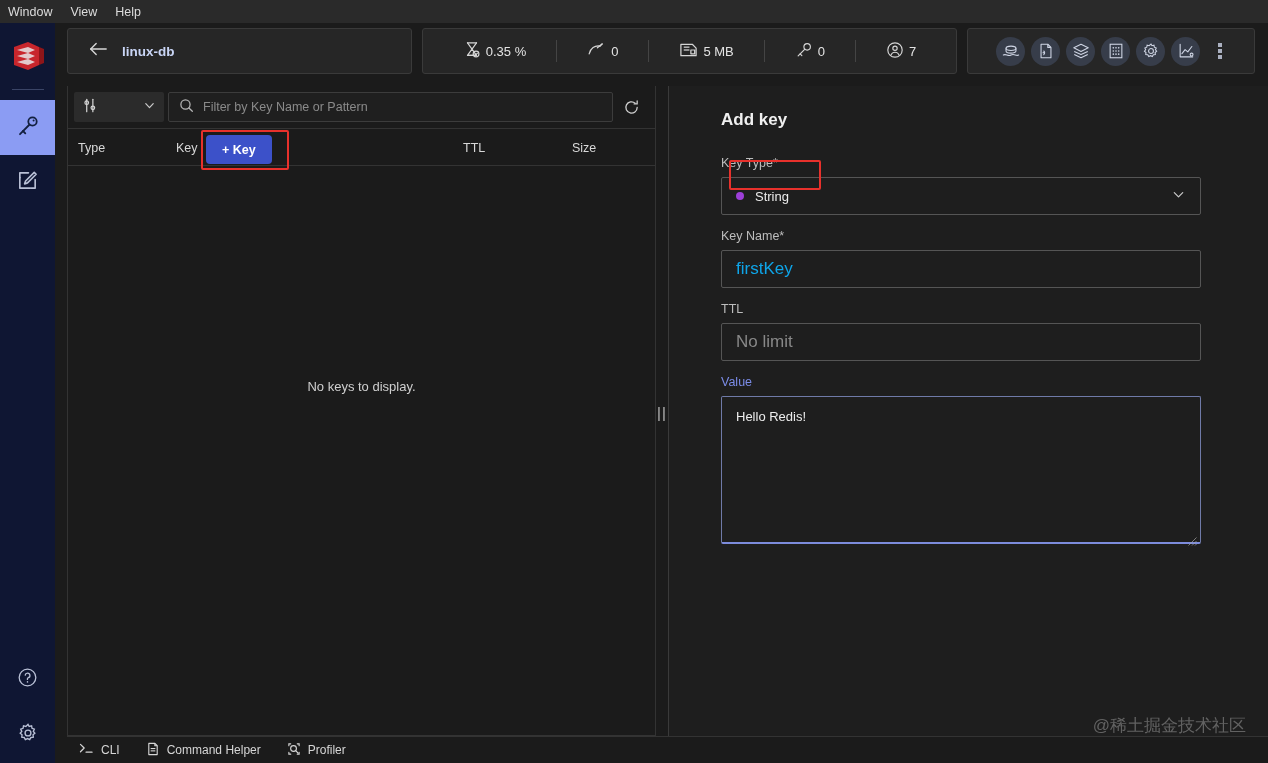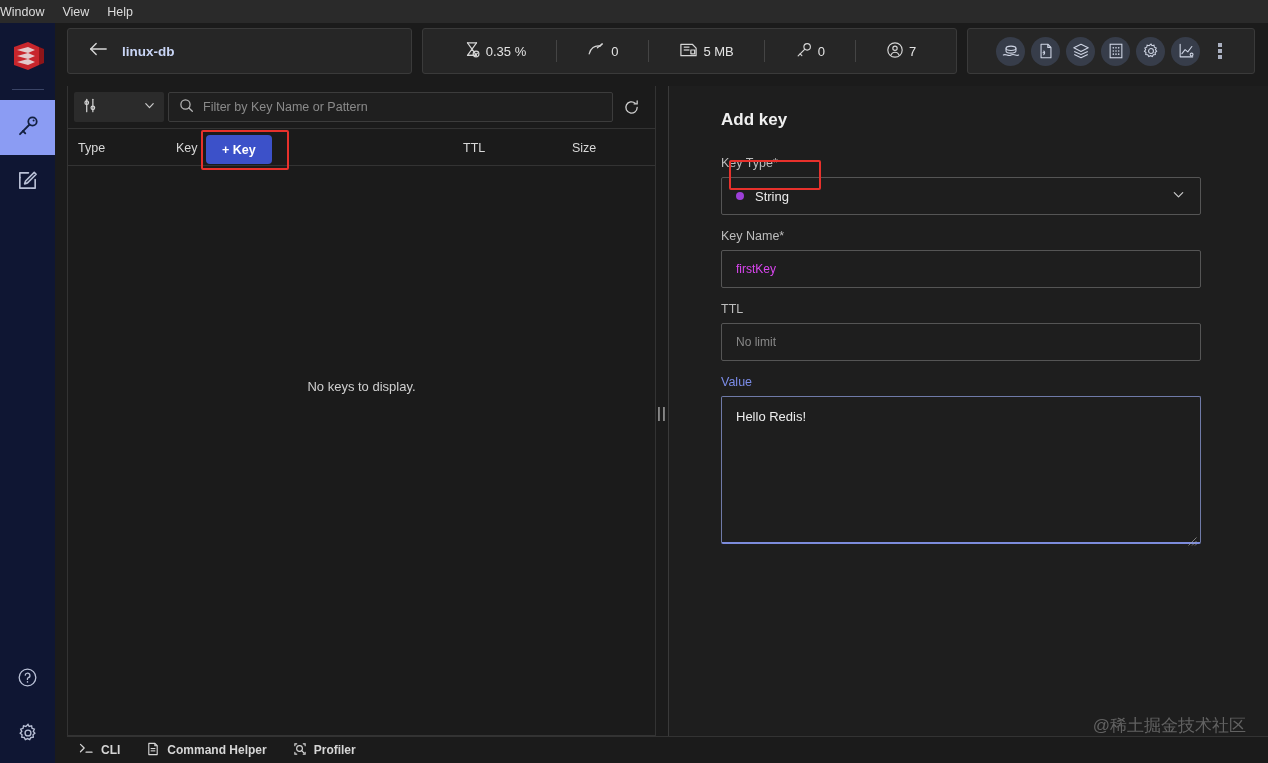"Window" .menubar { padding-left: none -> 8px }
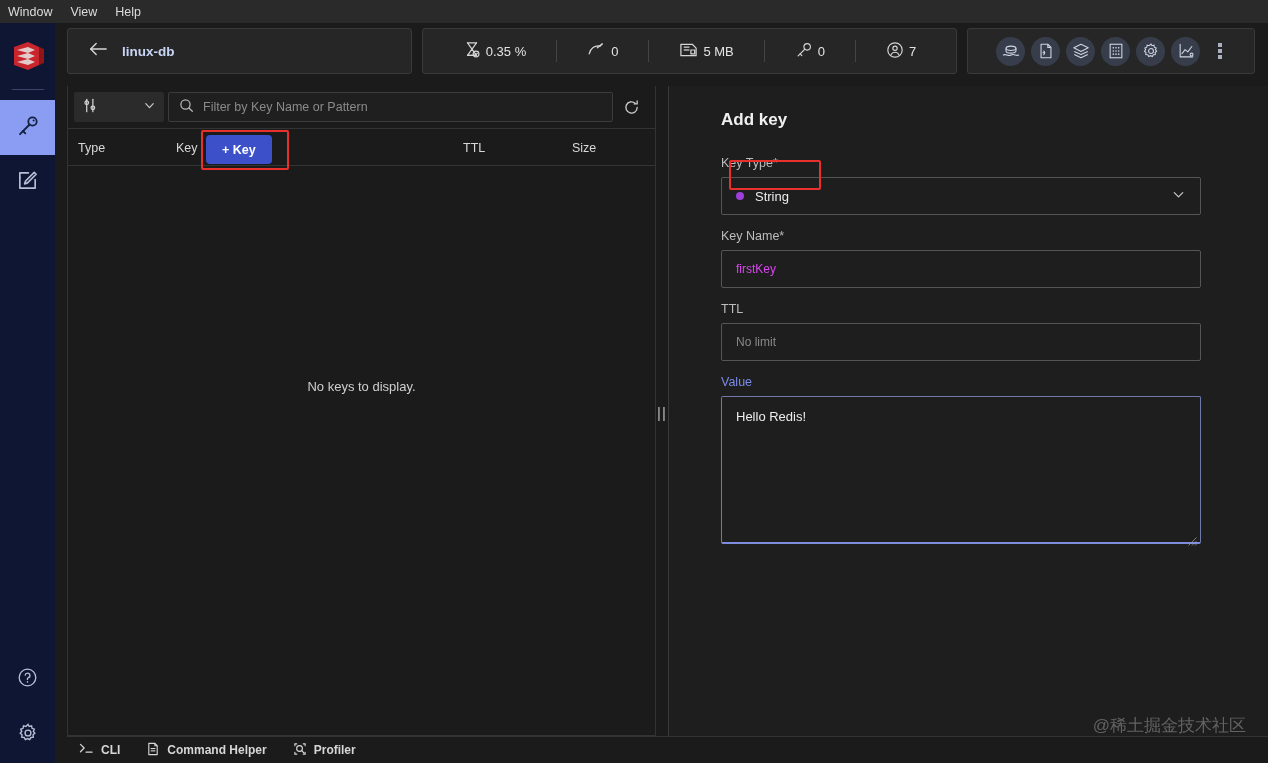"firstKey" .fctl input { color: #d946ef -> #0ea5e9; font-size: 12px -> 17px }
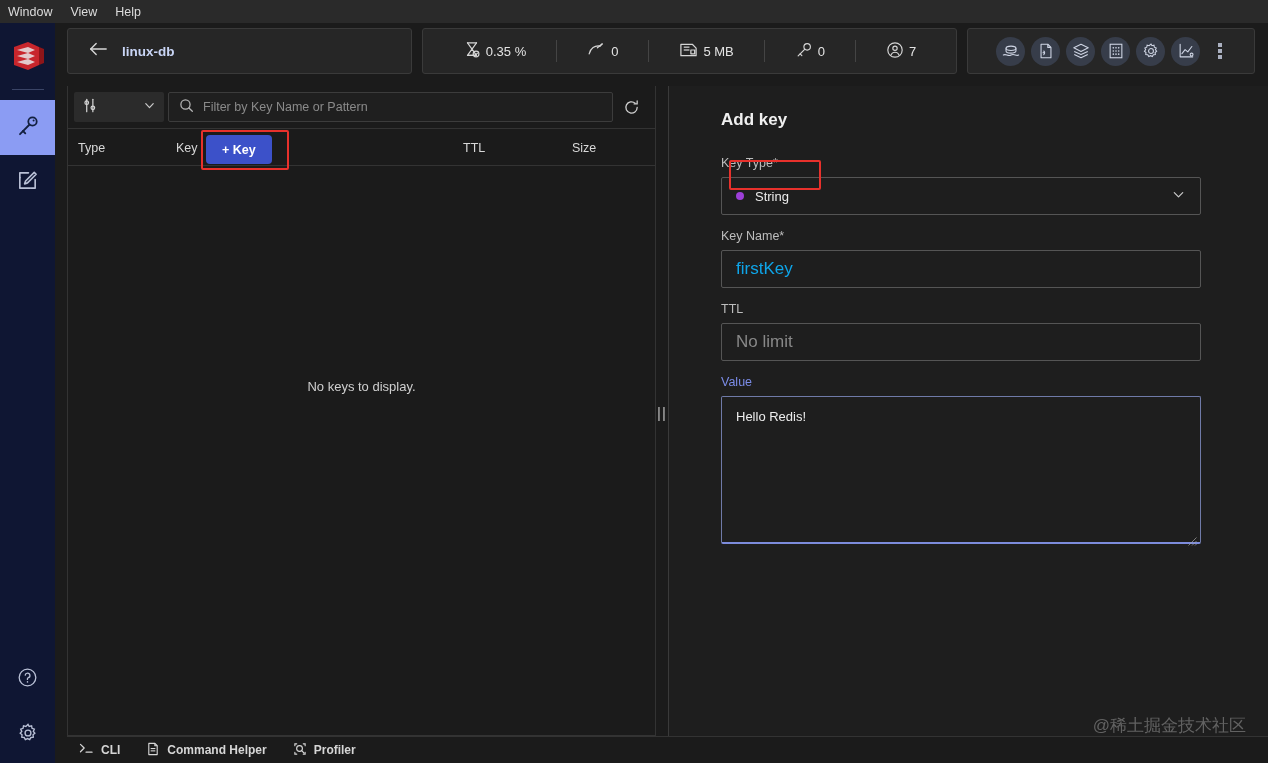"CLI" .statusbar { font-weight: bold -> none }
